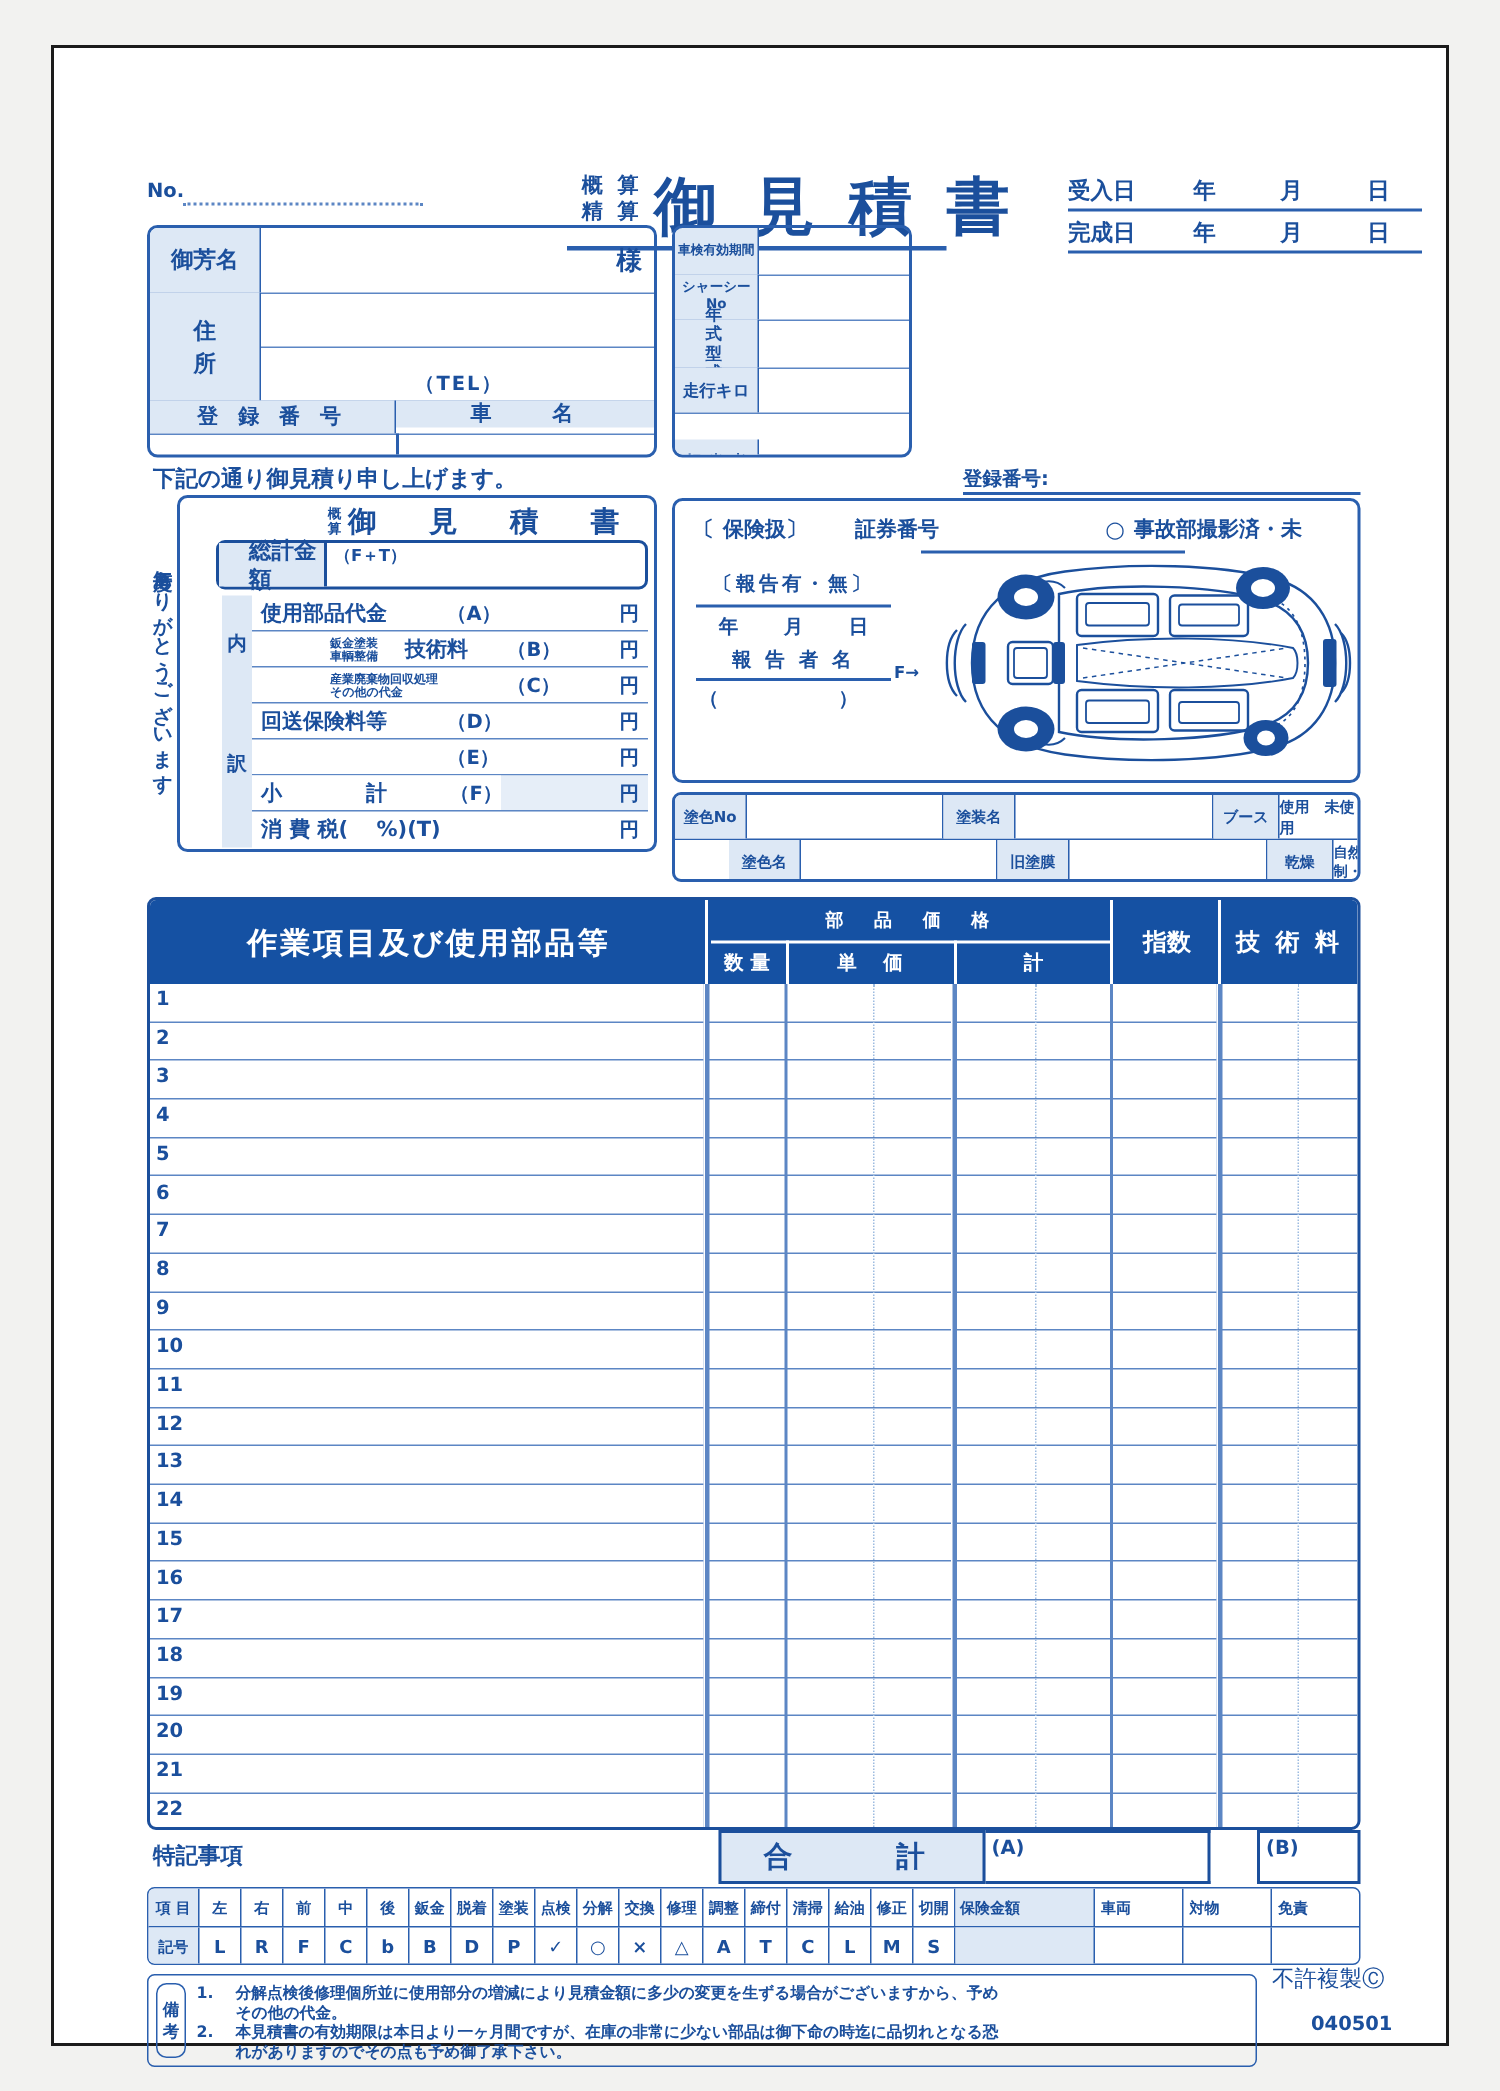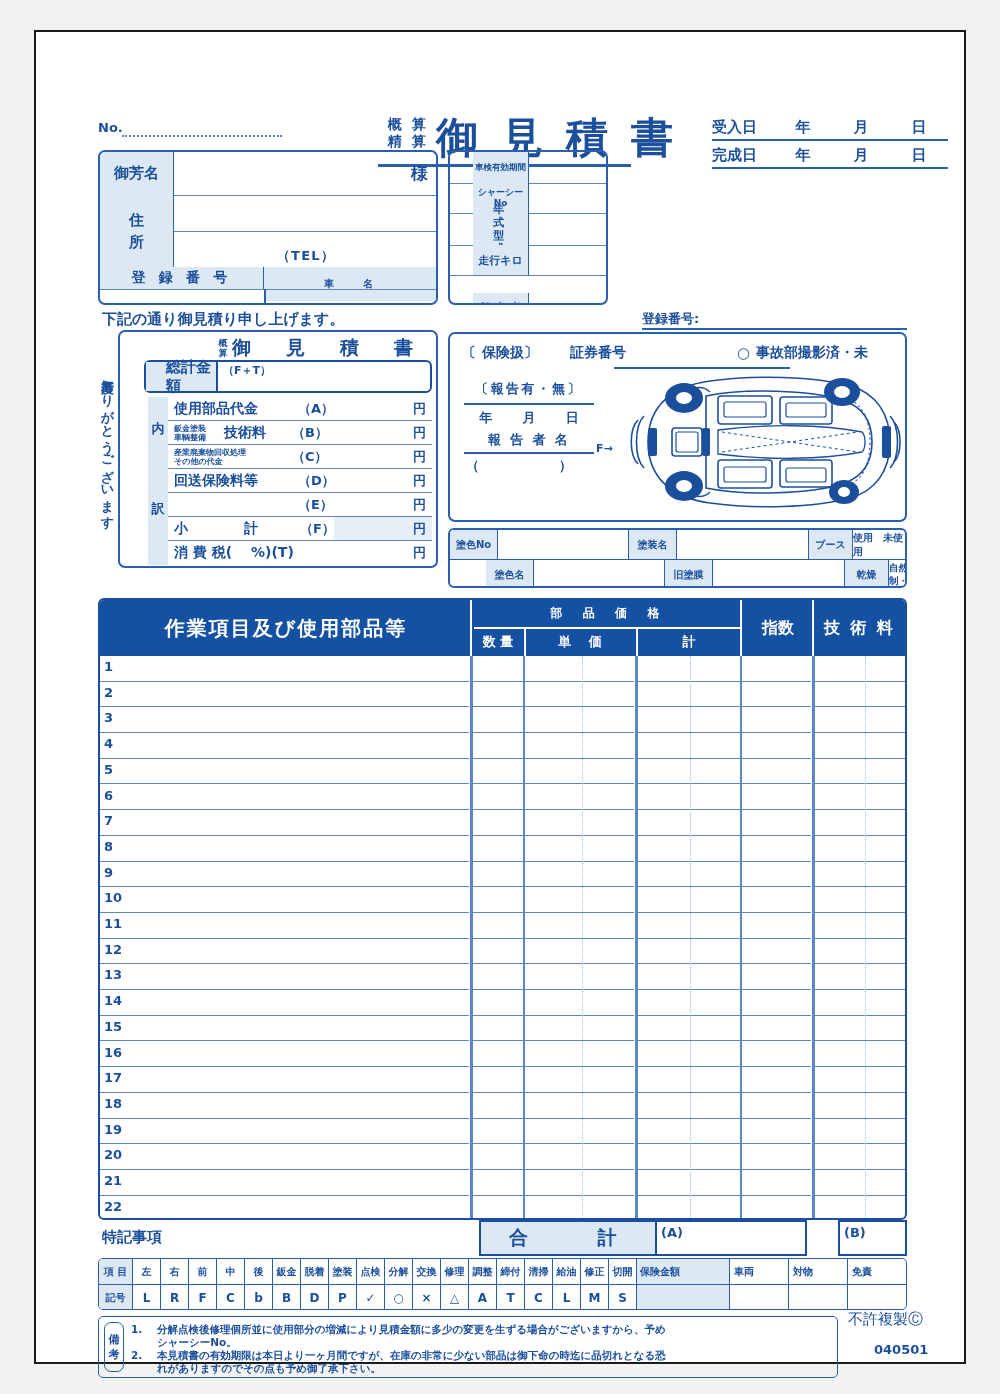"車検有効期間" .vrow { padding-left: 23px -> none }
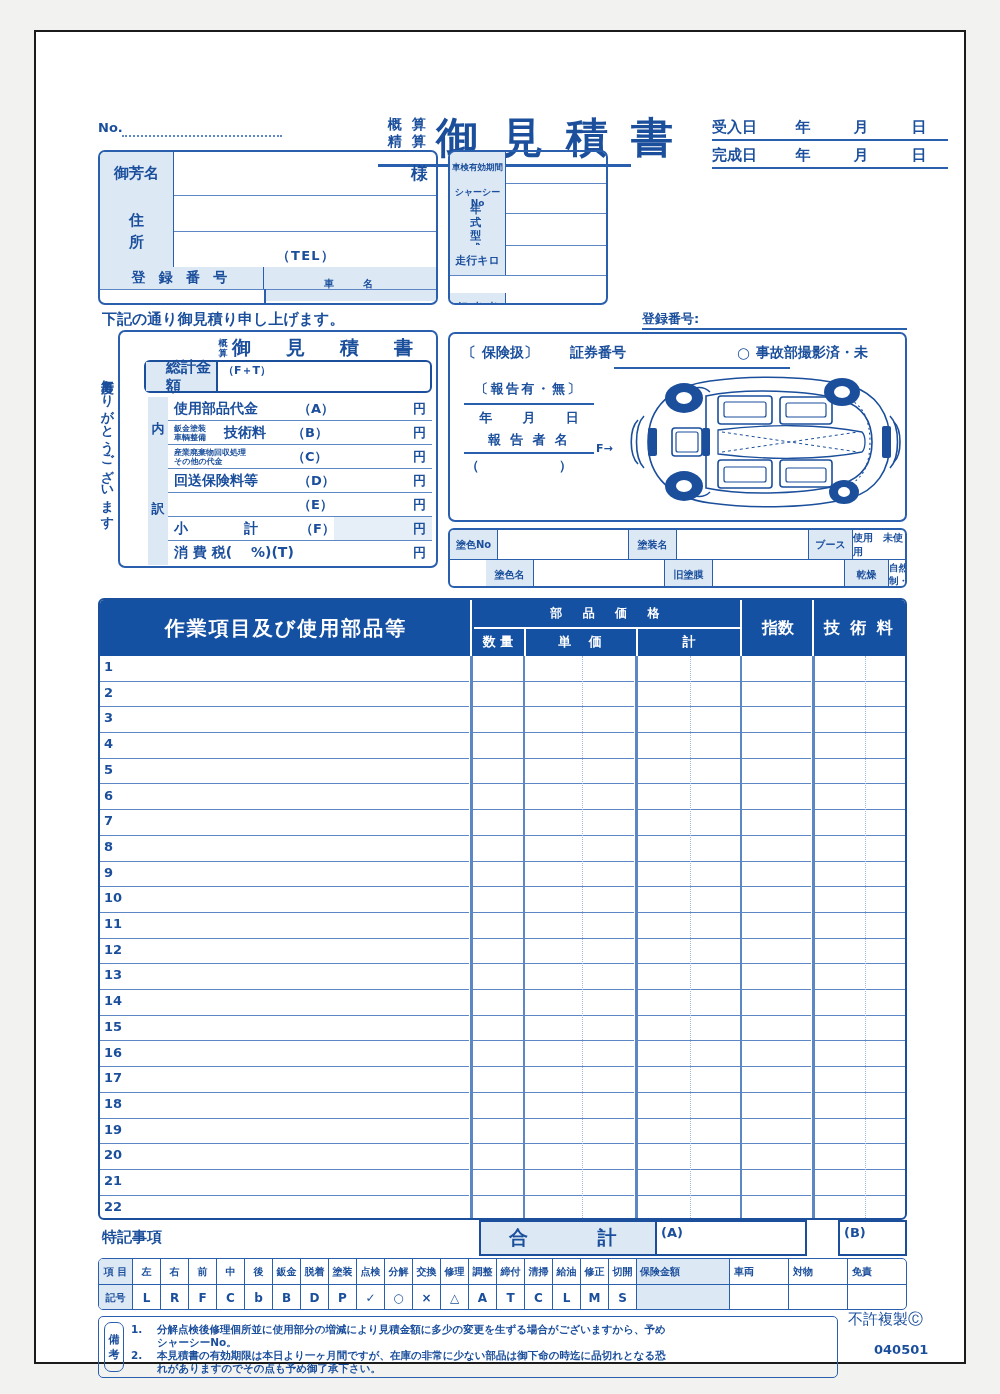"車 名" div.abs { font-size: 10px -> 14px; height: 34px -> 18px }
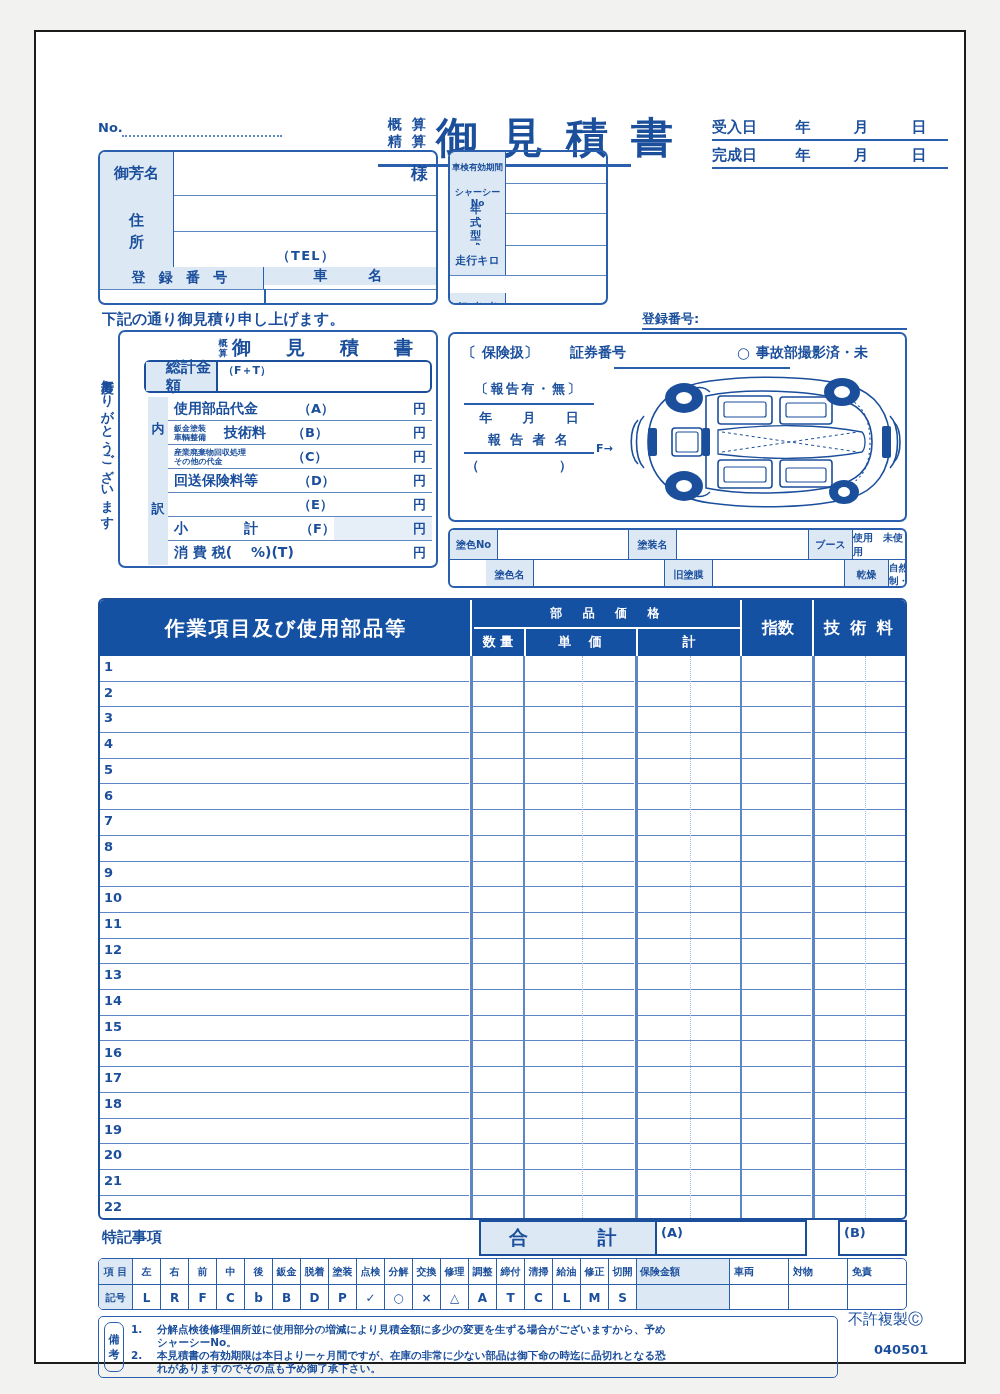"鈑金塗装" .srow .nm.small { margin-left: none -> 46px }
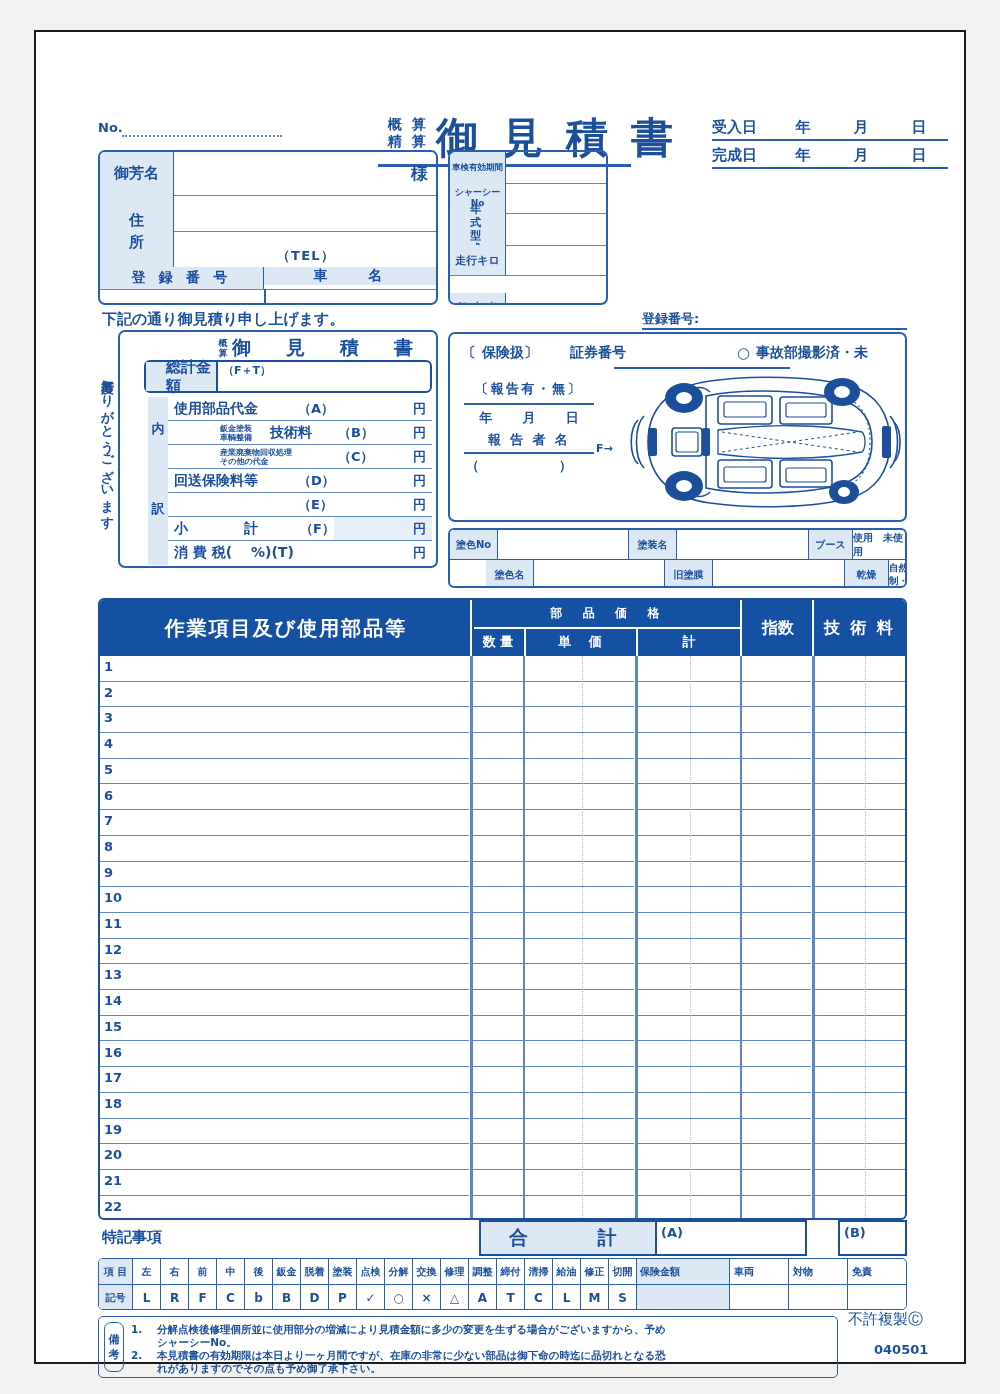"シャーシーNo。" div { text: シャーシーNo -> その他の代金 }
